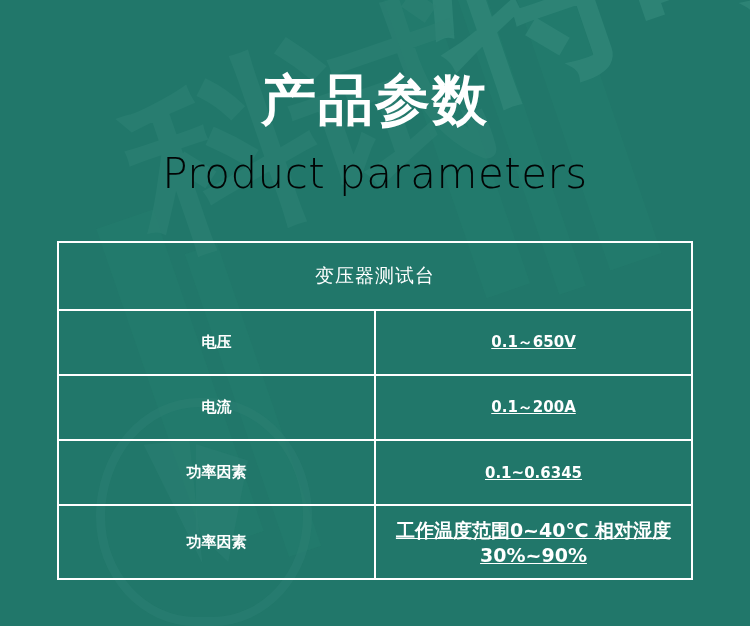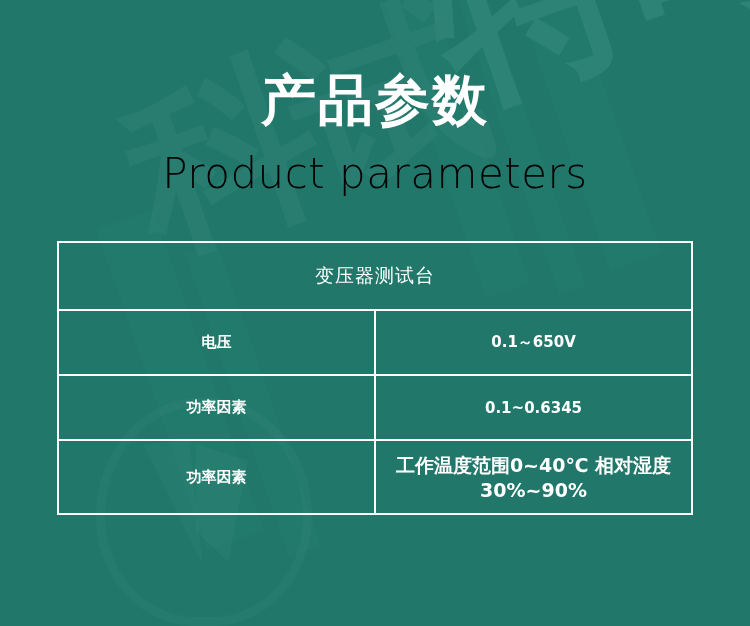"0.1～650V" table.spec-table td.spec-value { text-decoration: none -> underline }
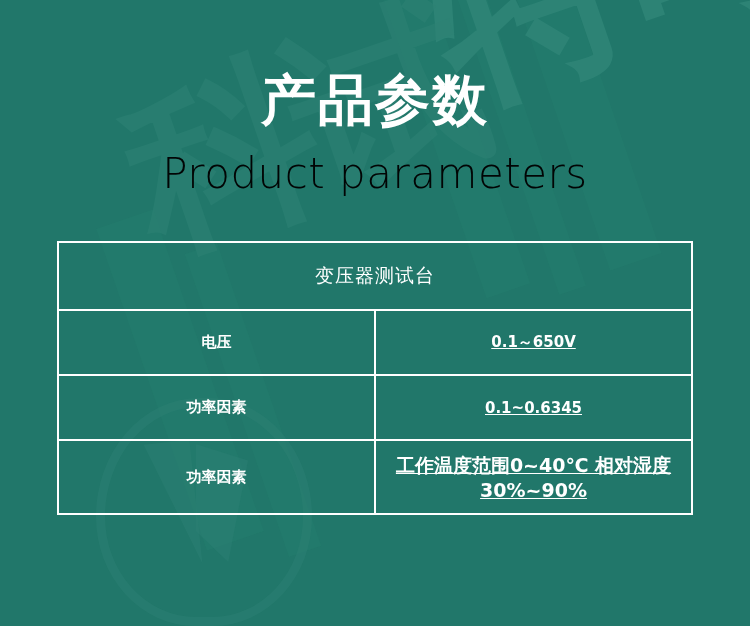"电流" tr { html: none -> <tr> <td>电流</td> <td>0.1～200A</td> </tr> }
